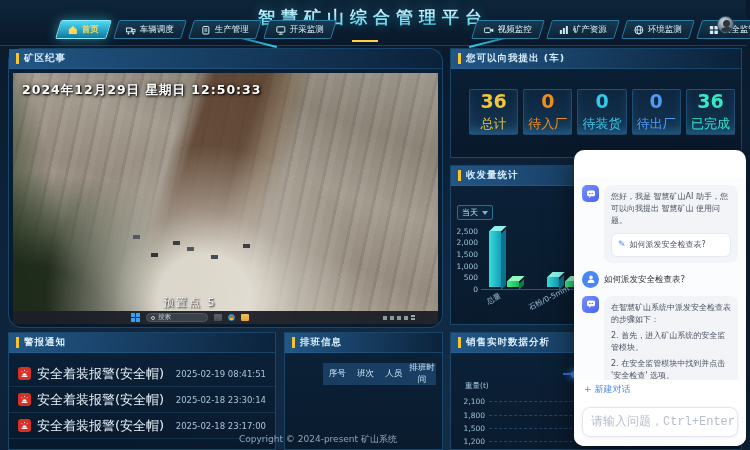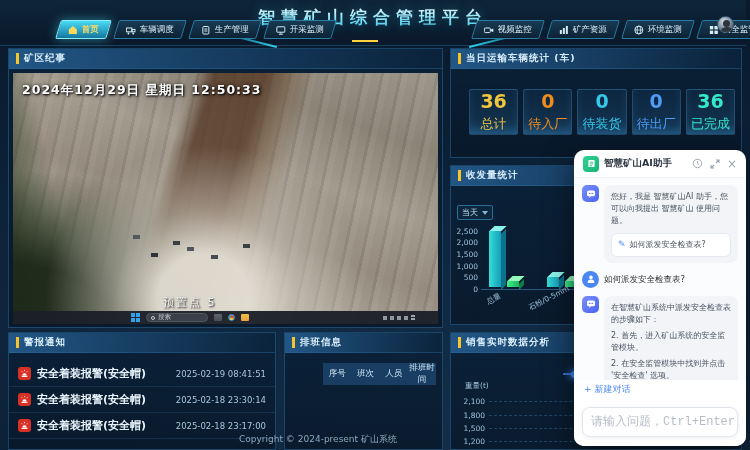"矿区纪事" .p-mine { border-radius: none -> 14px }
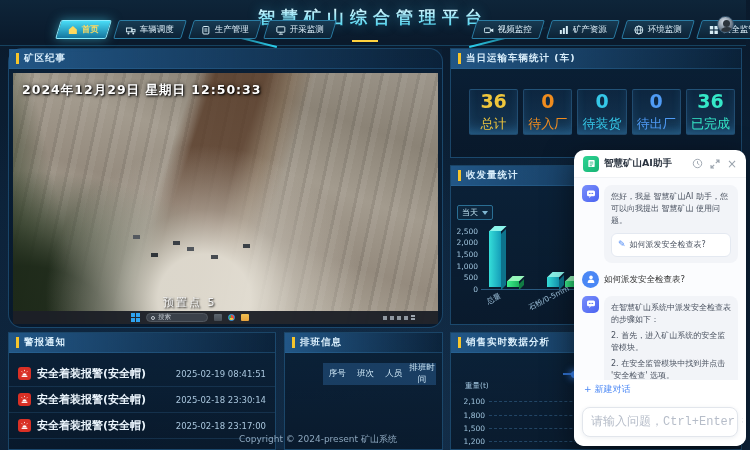"当日运输车辆统计 (车)" span.ptitle { text: 当日运输车辆统计 -> 您可以向我提出 }
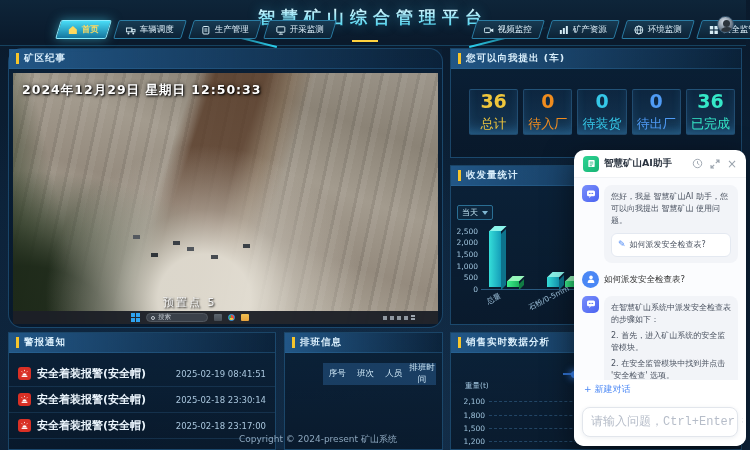"智慧矿山AI助手" div.ai-head { html: <div> <span> <svg> <rect></rect> <path></path> </svg> </span> <span>智慧矿山AI助手</span> <span> <span><svg> <circle></circle> <path></path> </svg></span> <span><svg> <path></path> </svg></span> <span>×</span> </span> </div> -> none }
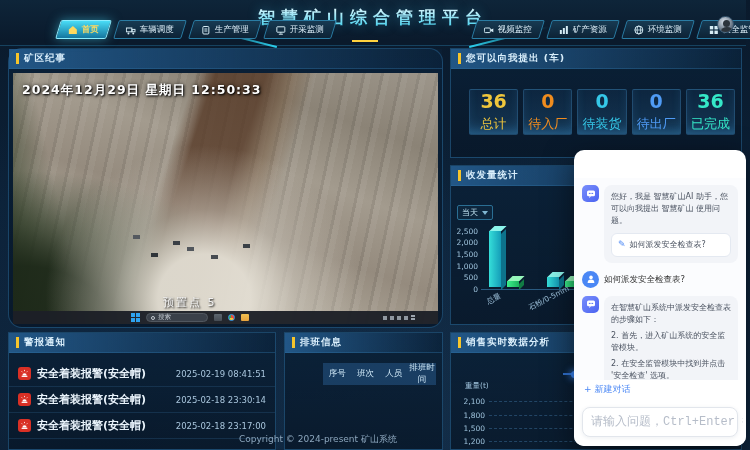"安全着装报警(安全帽)" .aitem .t { font-size: 11px -> 13px; font-weight: bold -> none }
